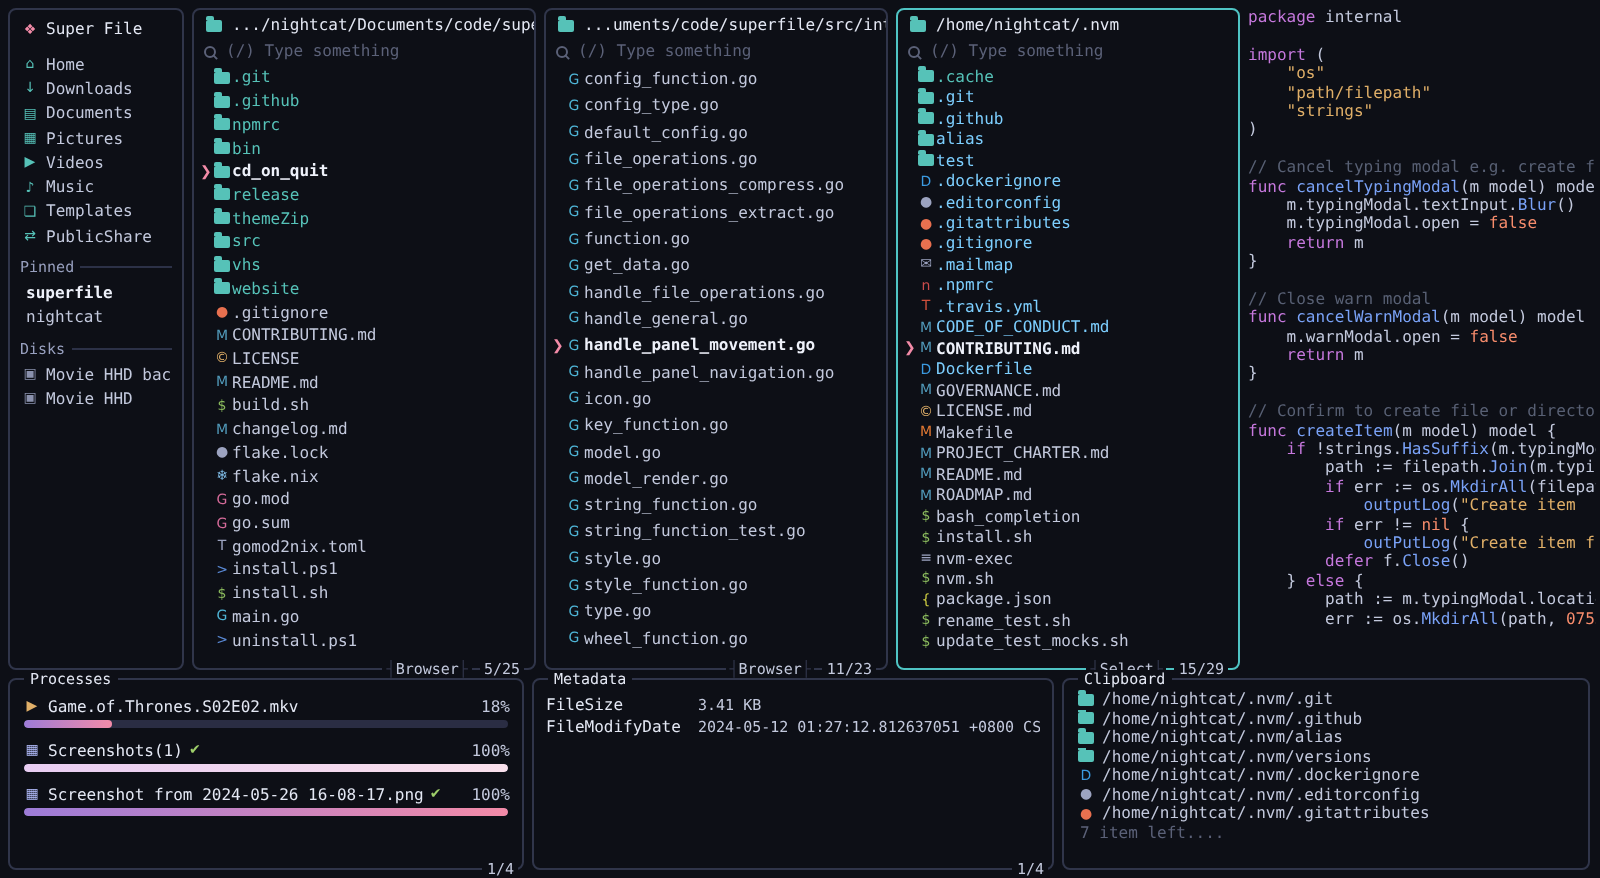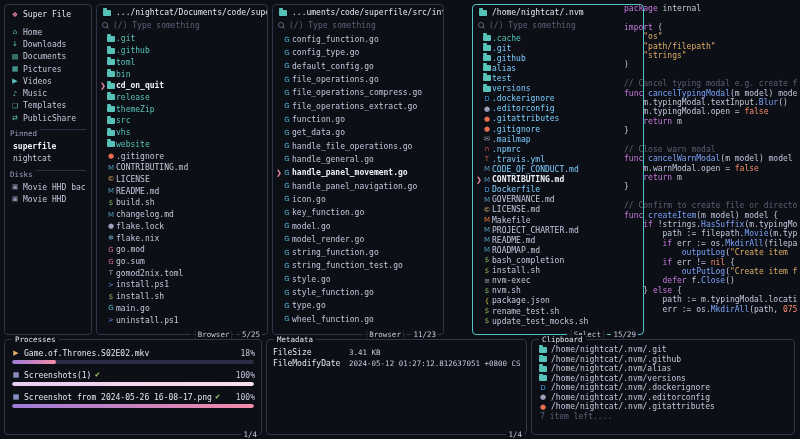"/home/nightcat/.nvm" .panel3 { left: 472px -> 448px }
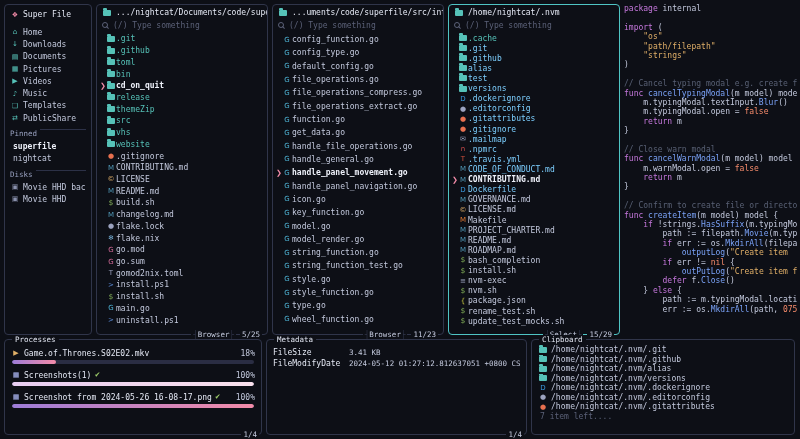"(/) Type something" .psearch { align-items: flex-start -> flex-end }
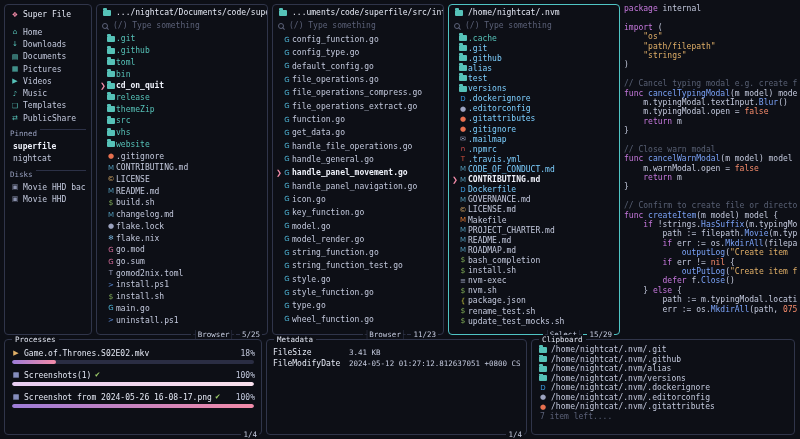"toml" span.nm { text: toml -> npmrc }
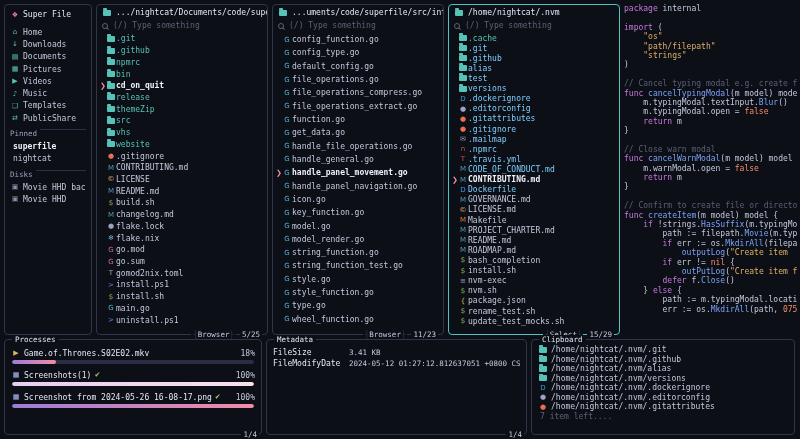"versions" div.file { html: <div> <span></span> <span></span> <span>versions</span> </div> -> none }
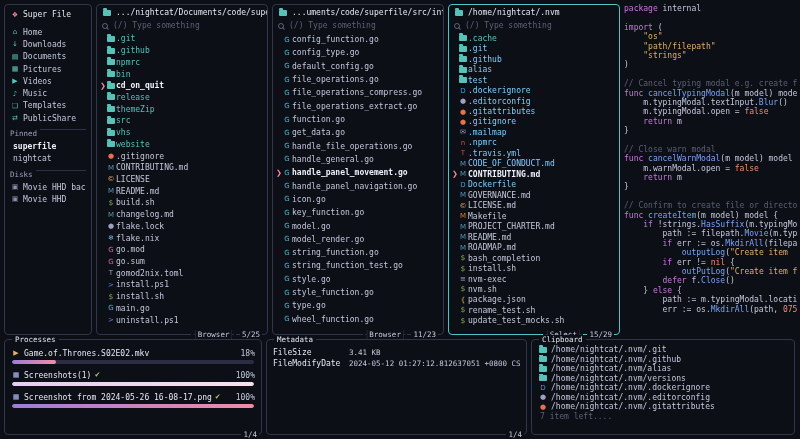"Pinned" .divider { align-items: flex-start -> center }
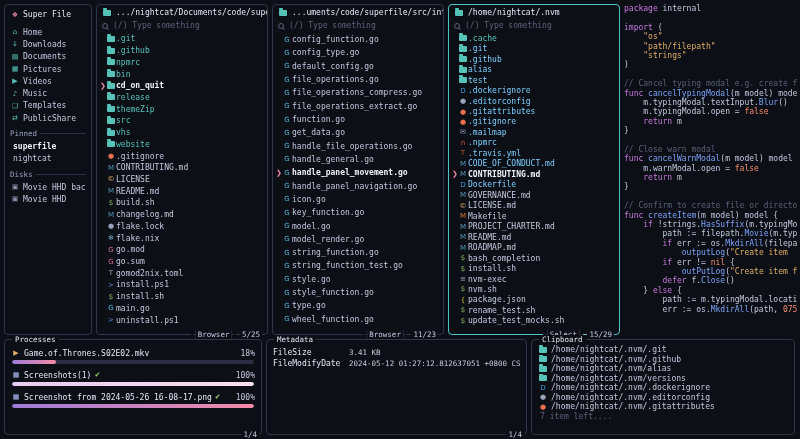"Movie" span.tk-f { text: Movie -> Join }
